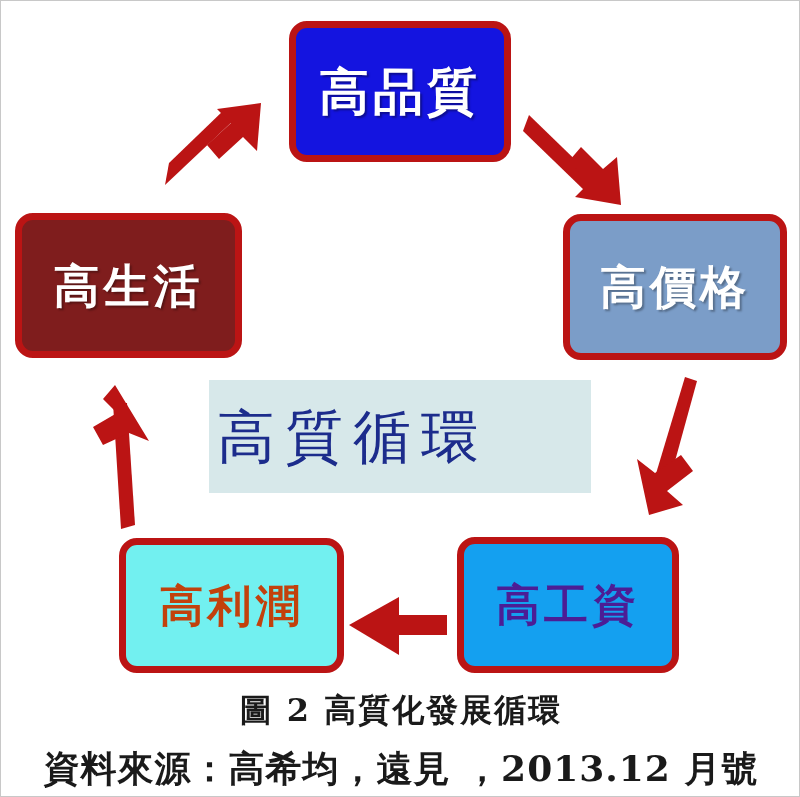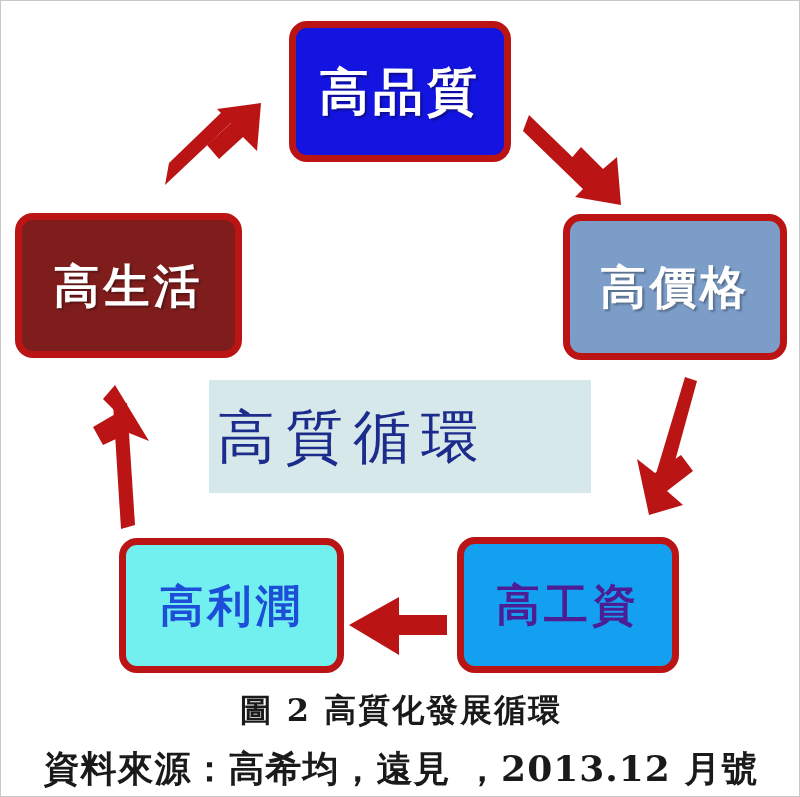"高利潤" #node-profit { color: #1d4ed8 -> #c2410c }
